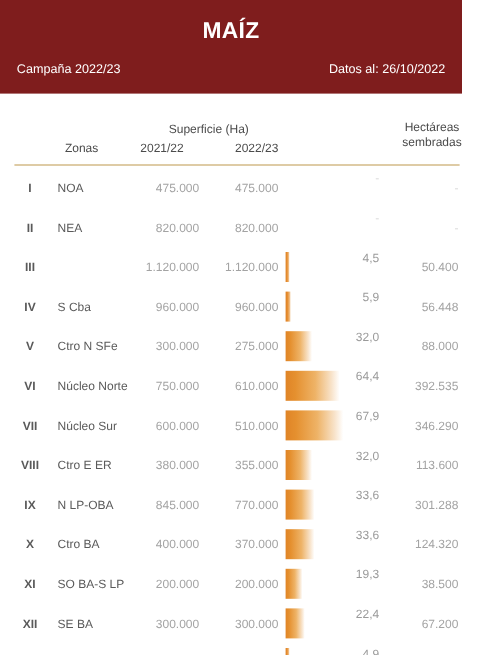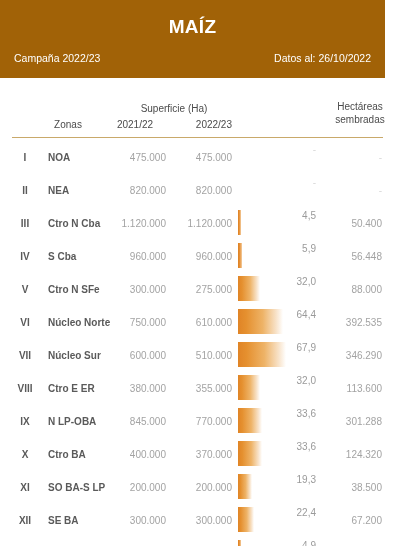"MAÍZ" #banner { background: #a16207 -> #7f1d1d }
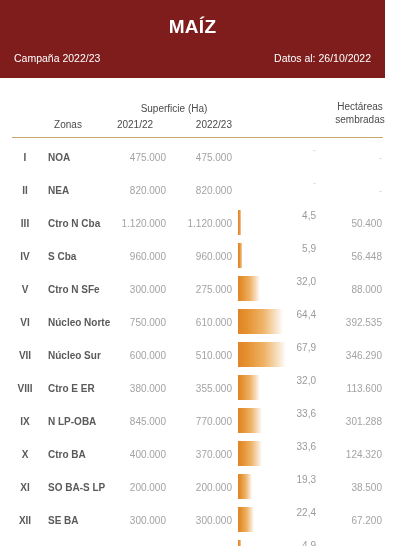"NOA" .c-zone { font-weight: bold -> normal }
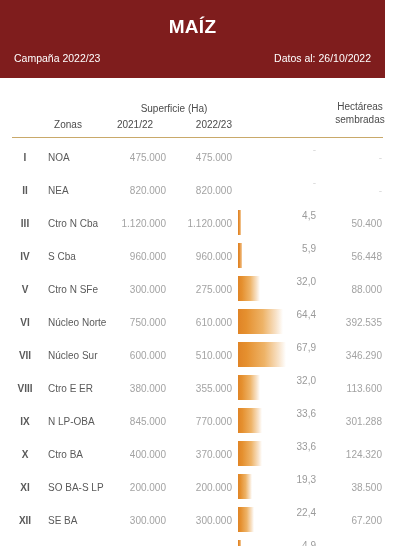"Ctro N Cba" div.cell { html: <div>Ctro N Cba</div> -> none }
